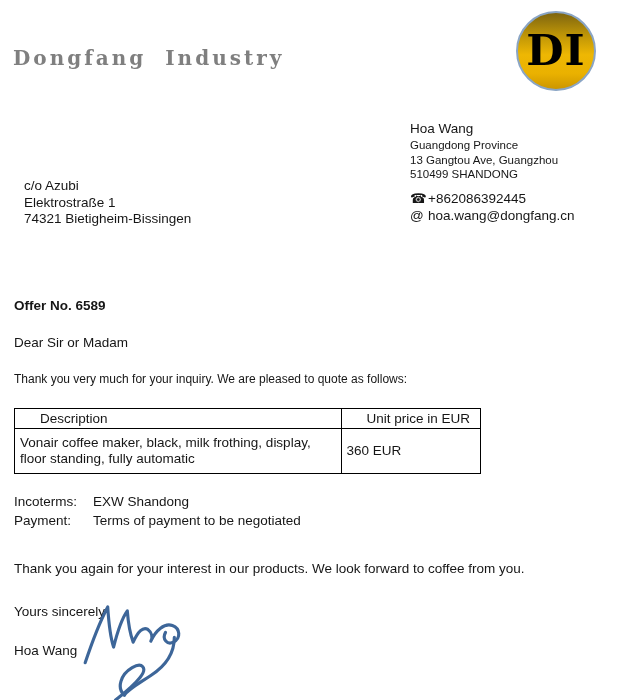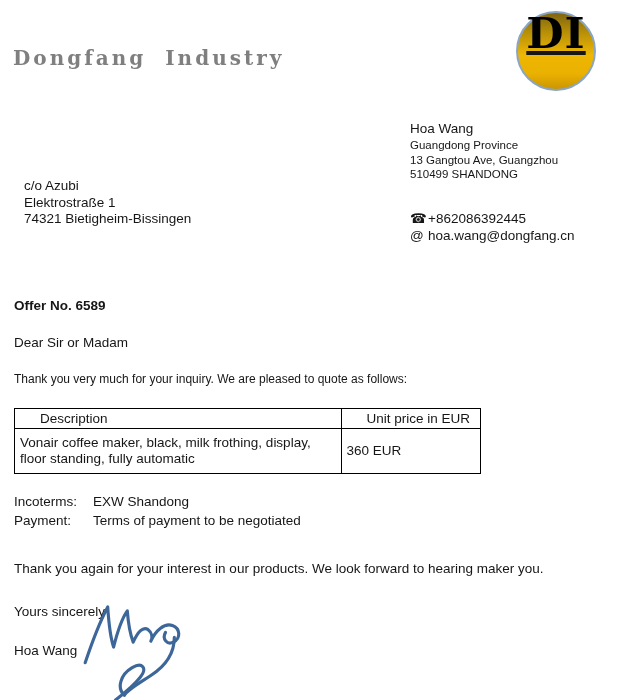"DI" .logo { align-items: flex-start -> center; text-decoration: underline -> none }
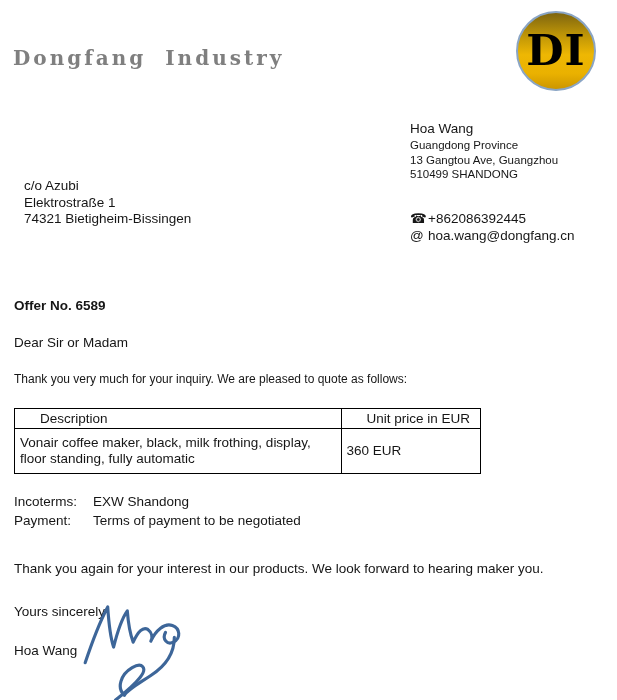"☎+862086392445" .sender-contacts { margin-top: 28px -> 8px }
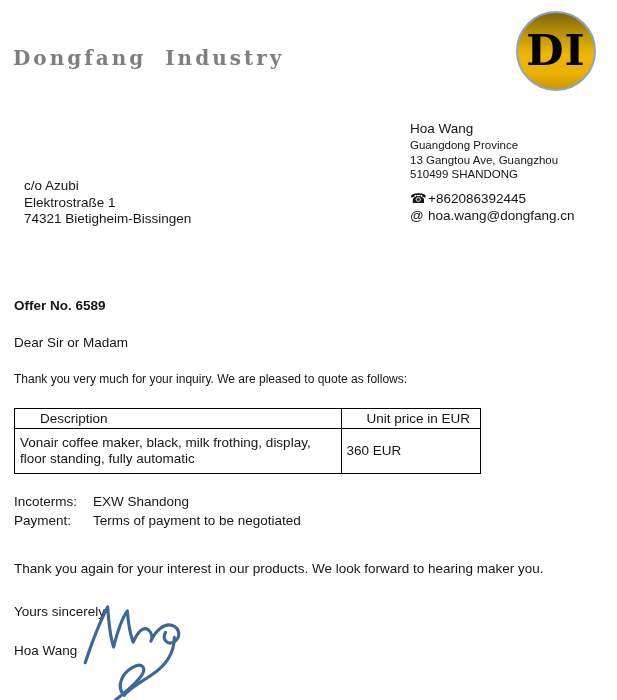"Thank you again for your" div.abs { text: hearing maker -> coffee from }
